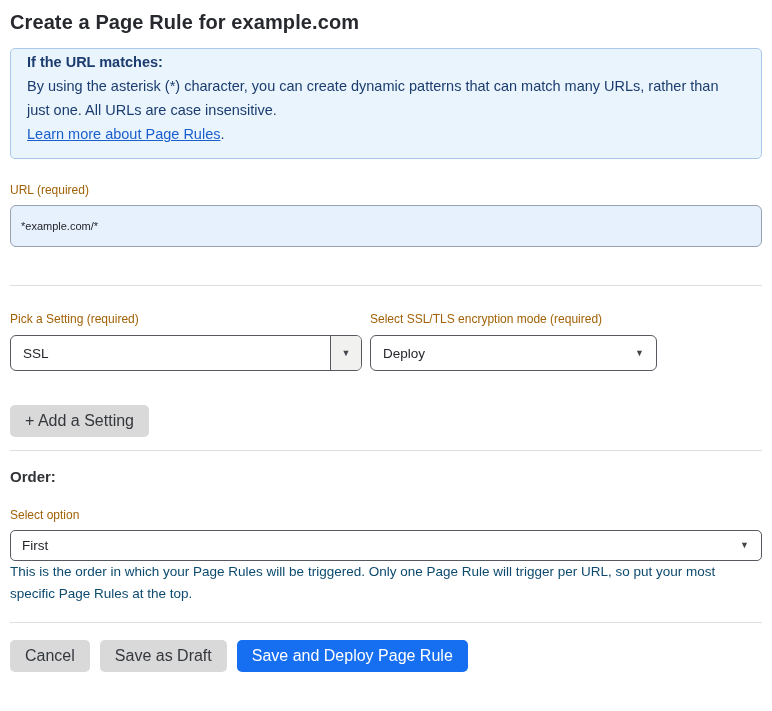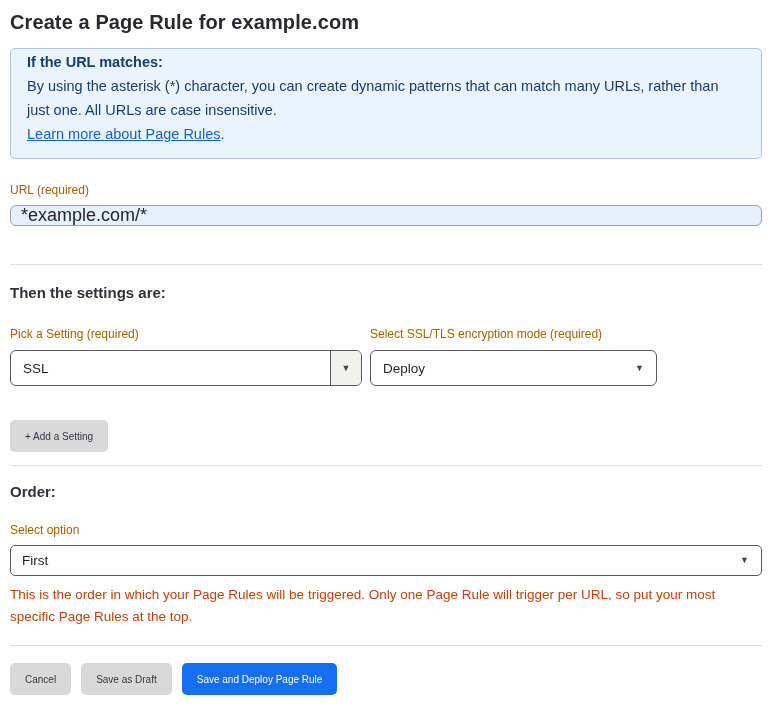"*example.com/*" .url-input { font-size: 18px -> 11px; height: 21px -> 42px }
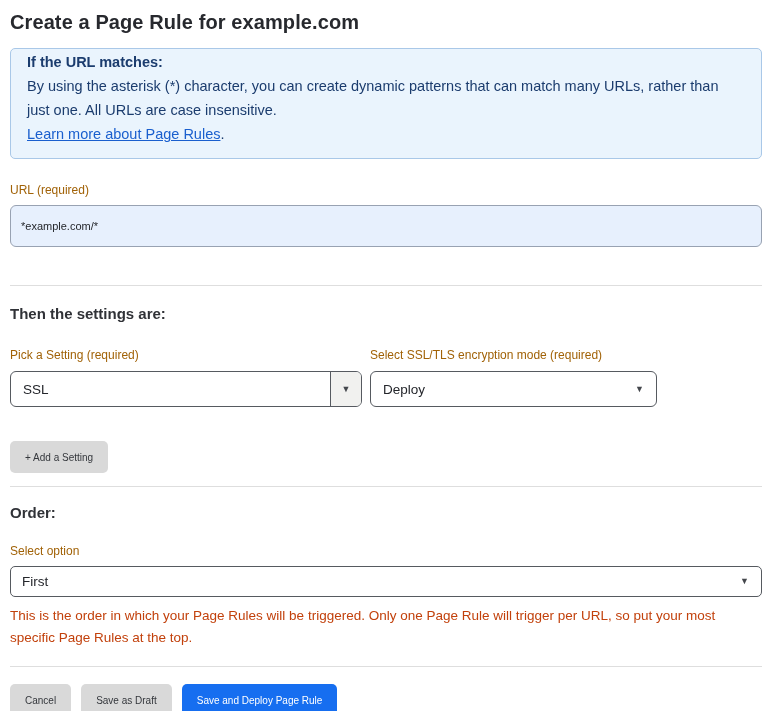"Then the settings are:" div.section-heading { html: <div>Then the settings are:</div> -> none }
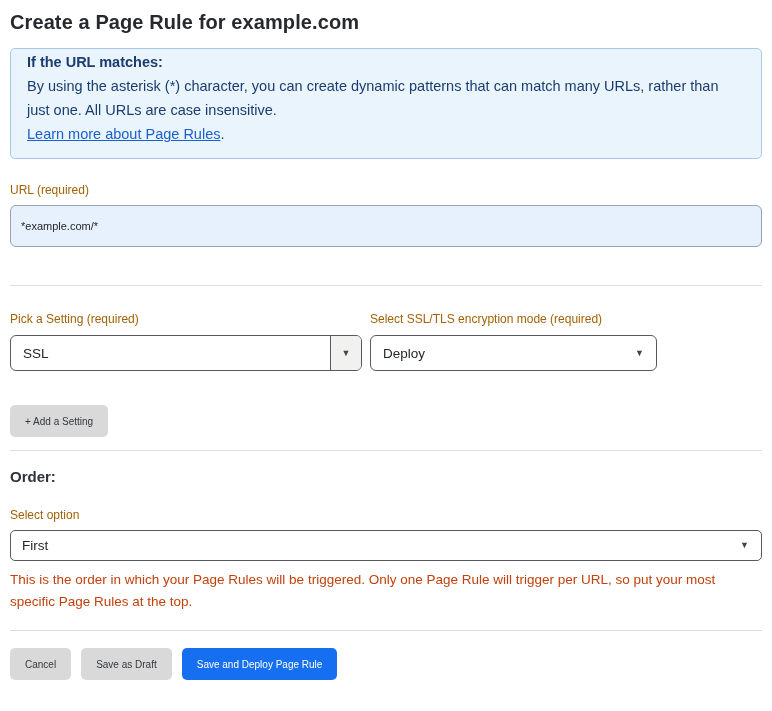"+ Add a Setting" .btn { font-size: 10px -> 16px }
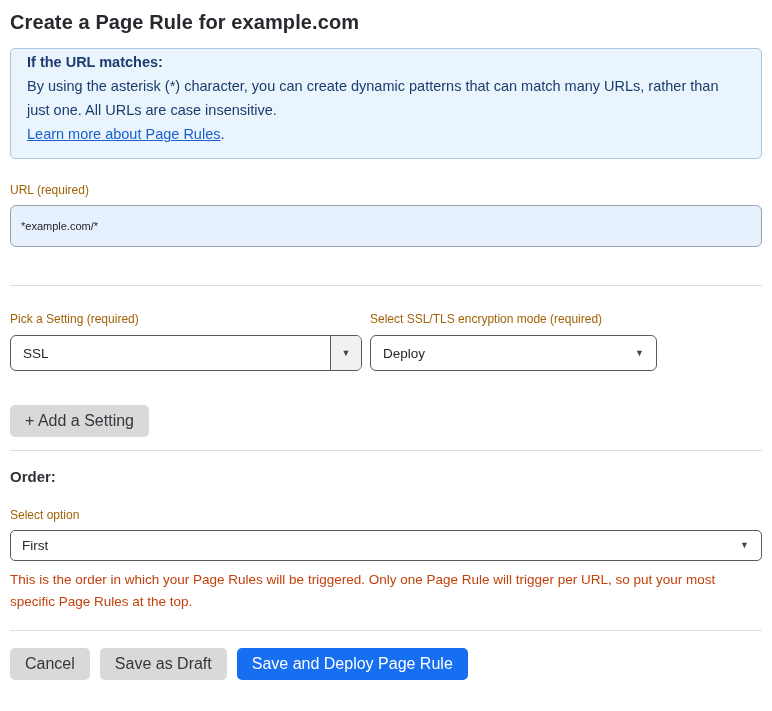"This is the order in" .help-text { color: #c2410c -> #0c4a6e; margin-top: 8px -> none }
